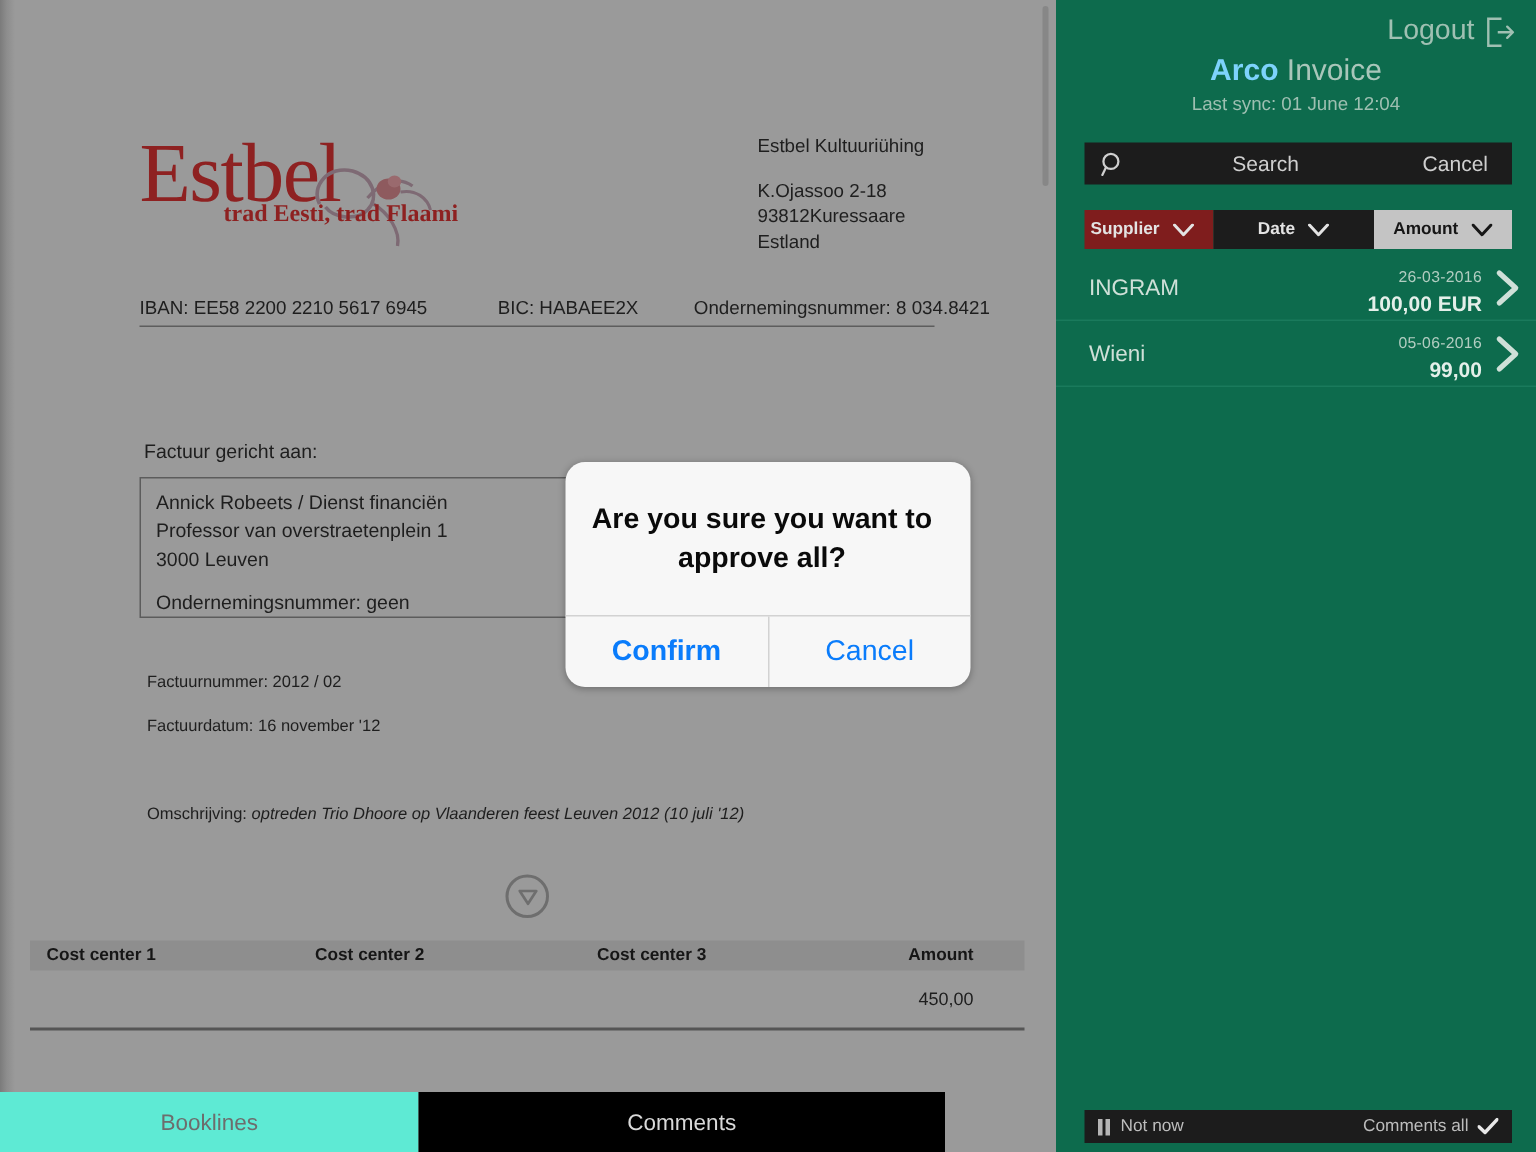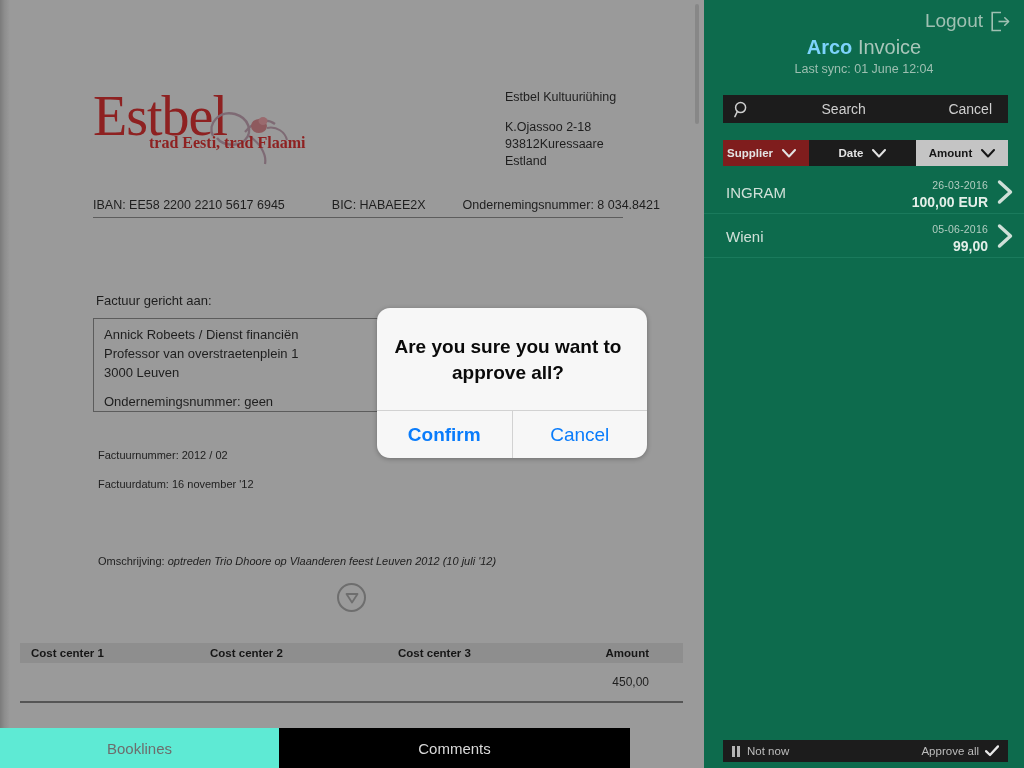"Omschrijving: optreden Trio Dhoore op" .meta-desc { top: 555px -> 537px }
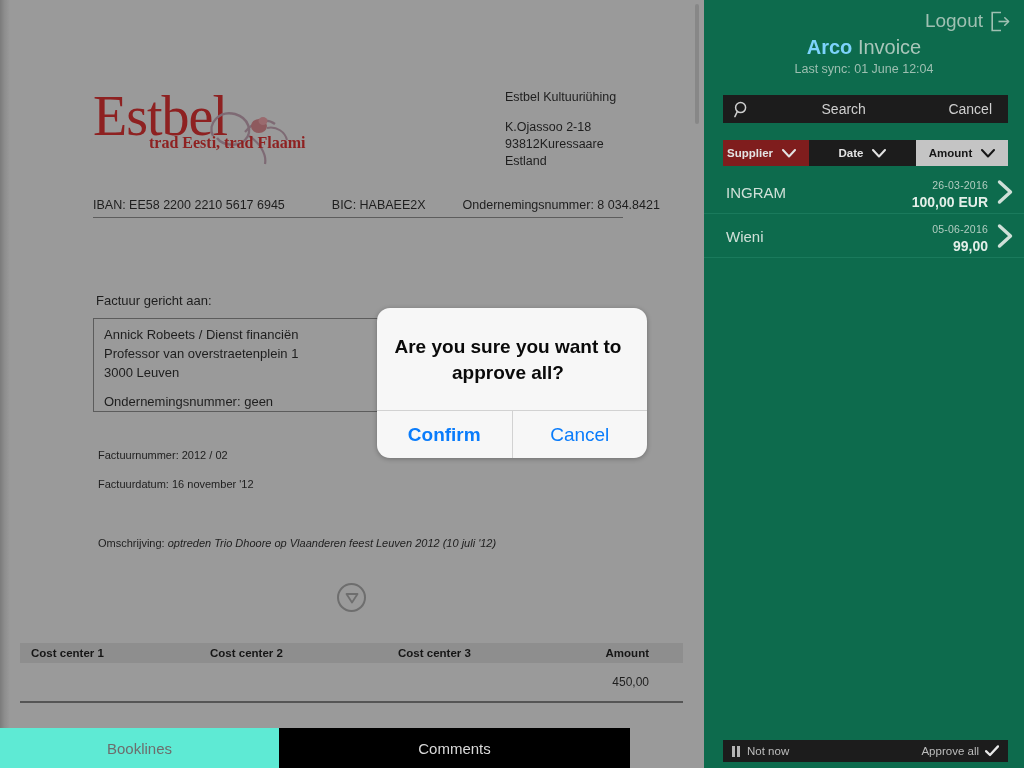"Cost center 1" .cc-table { margin-top: 16px -> none }
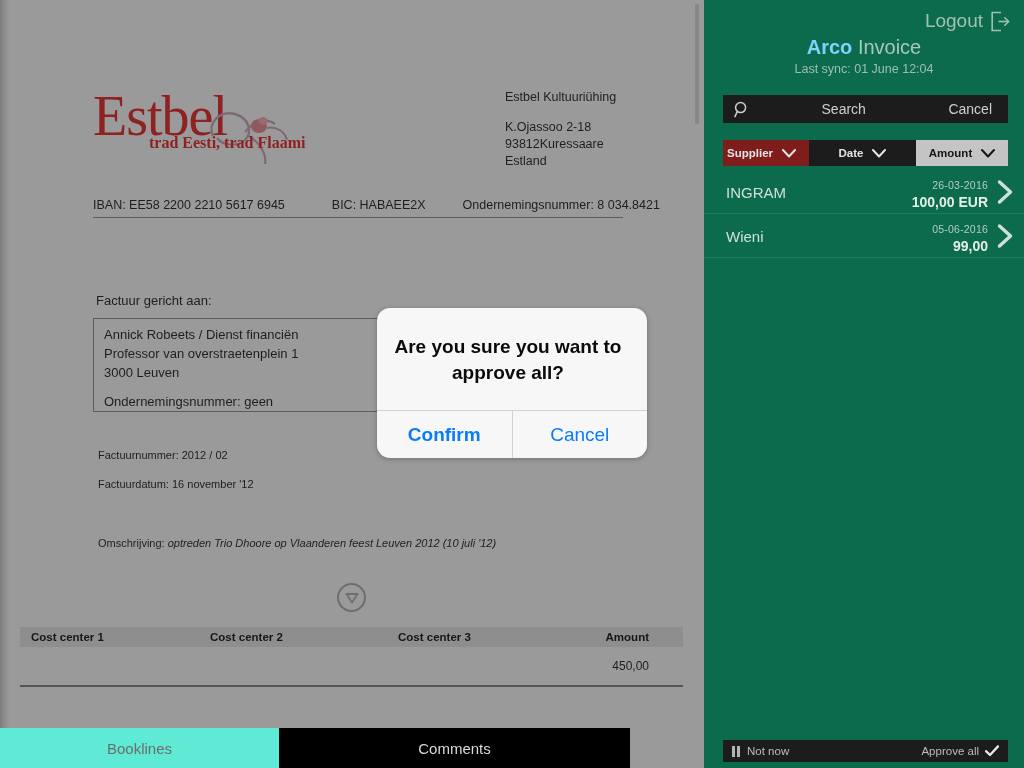"Approve all" span.act-label { text: Approve -> Comments }
